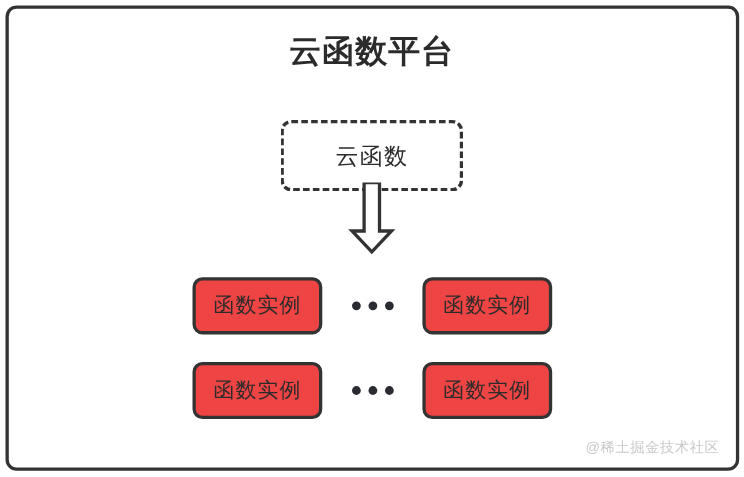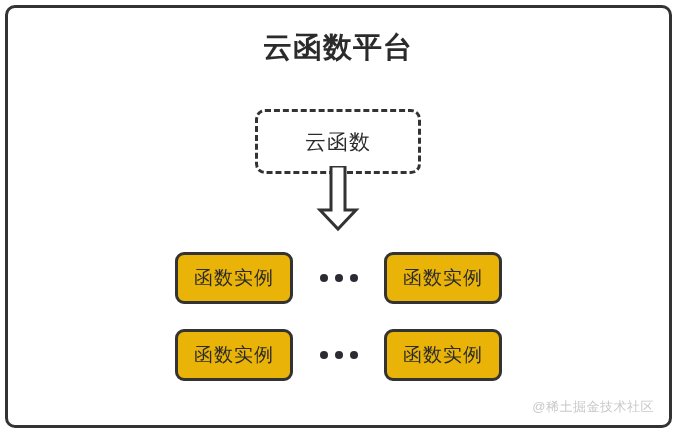"函数实例" .instance-box { background: #eab308 -> #ef4444 }
